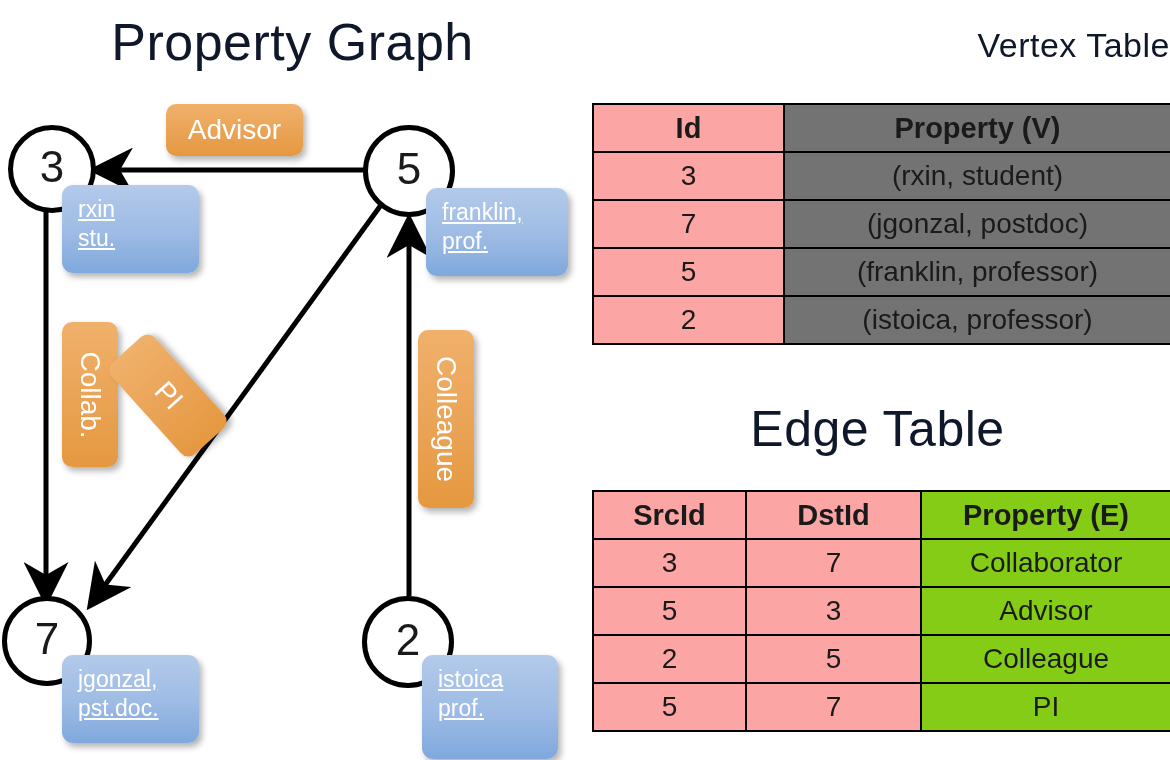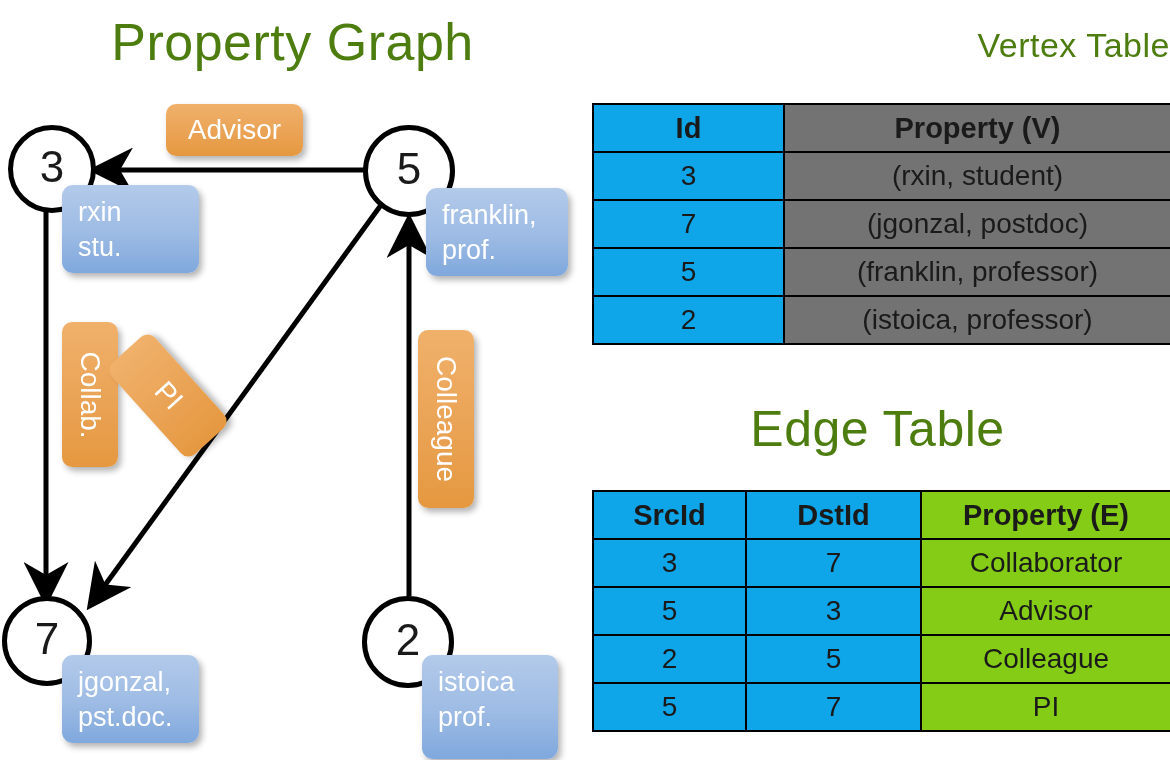"Property Graph" .title { color: #4d7c0f -> #0f172a }
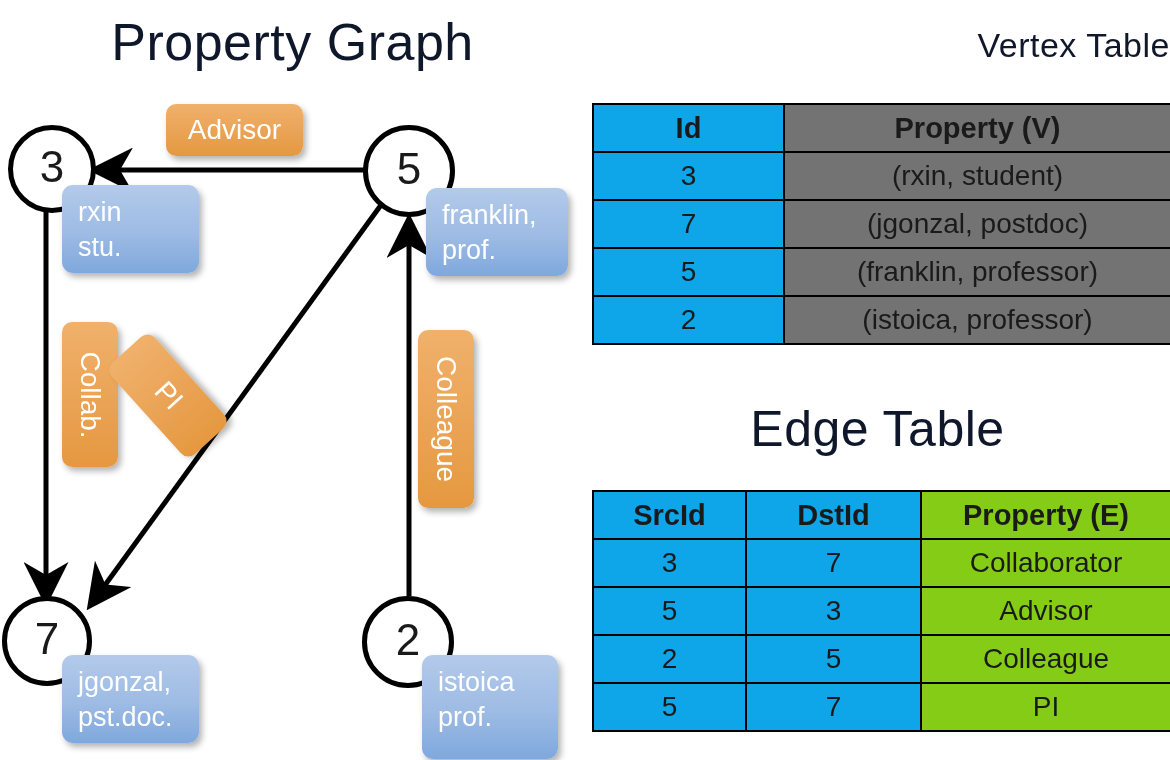"Id" td.plain { background: #0ea5e9 -> #fca5a5 }
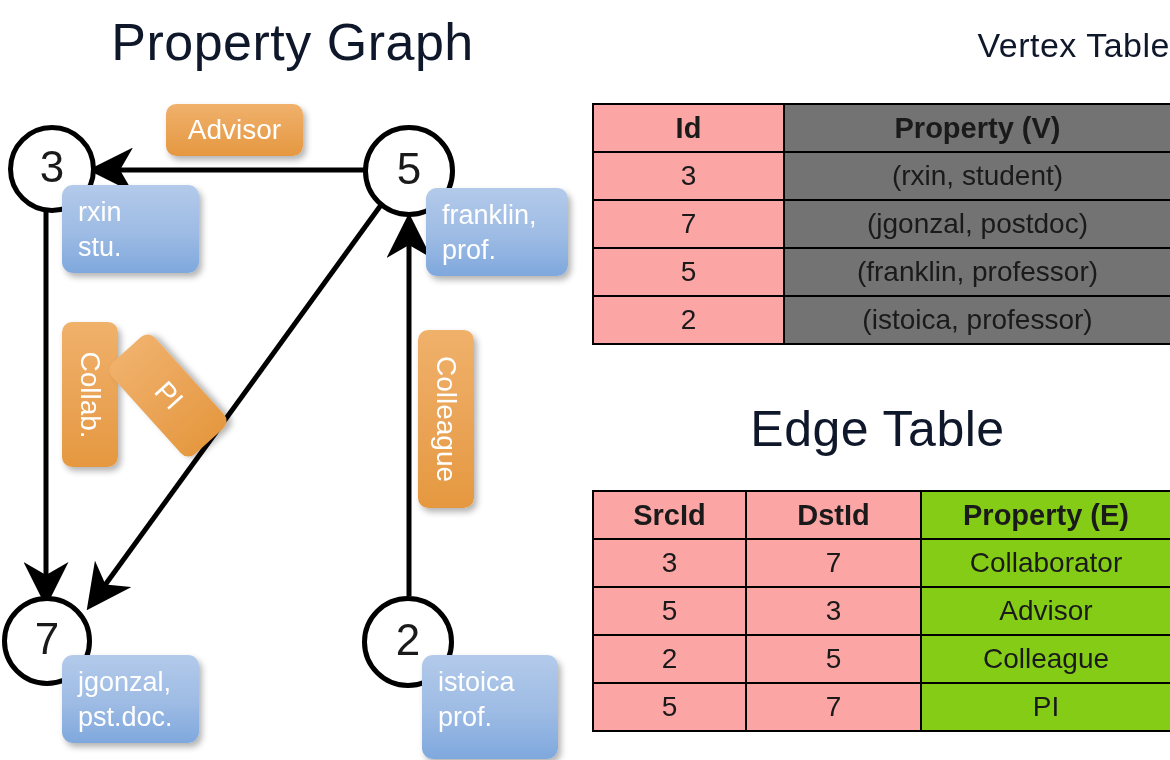"rxin" .prop-box { font-size: 27px -> 23px; text-decoration: none -> underline }
